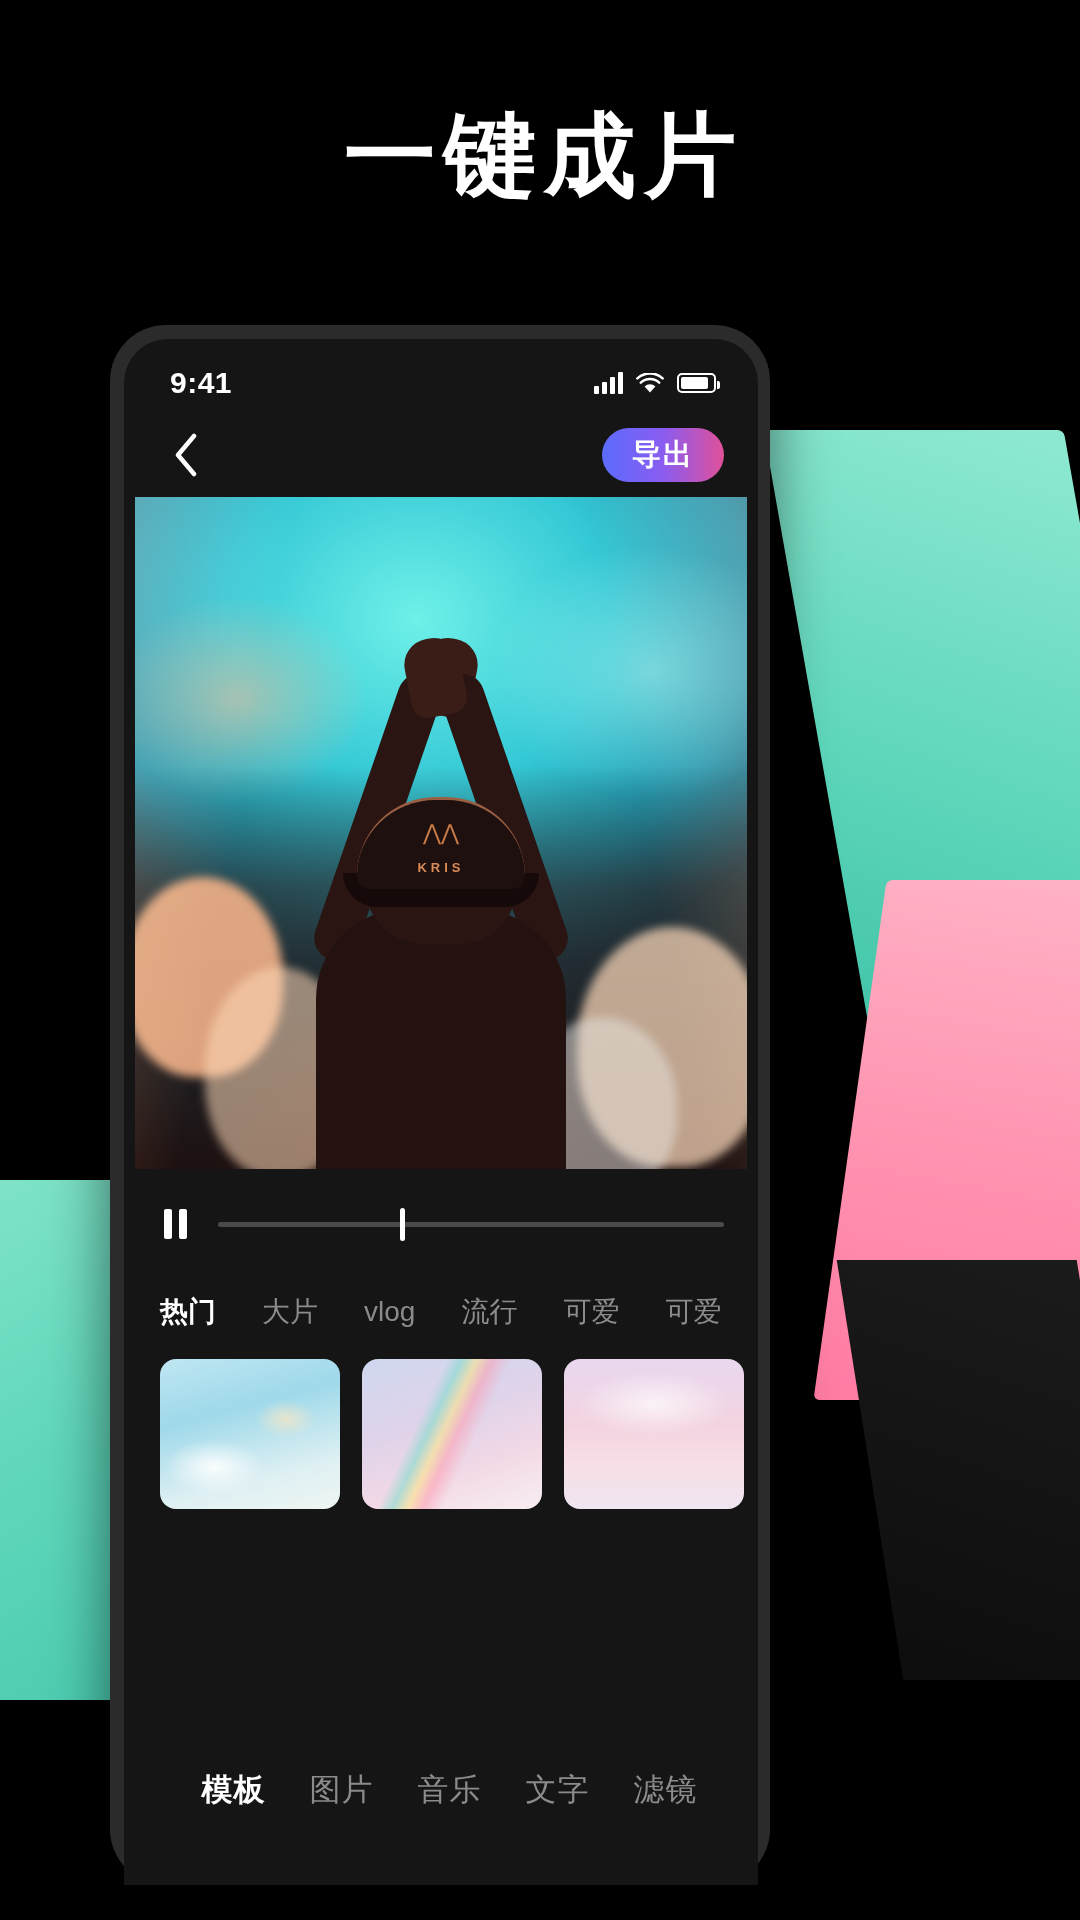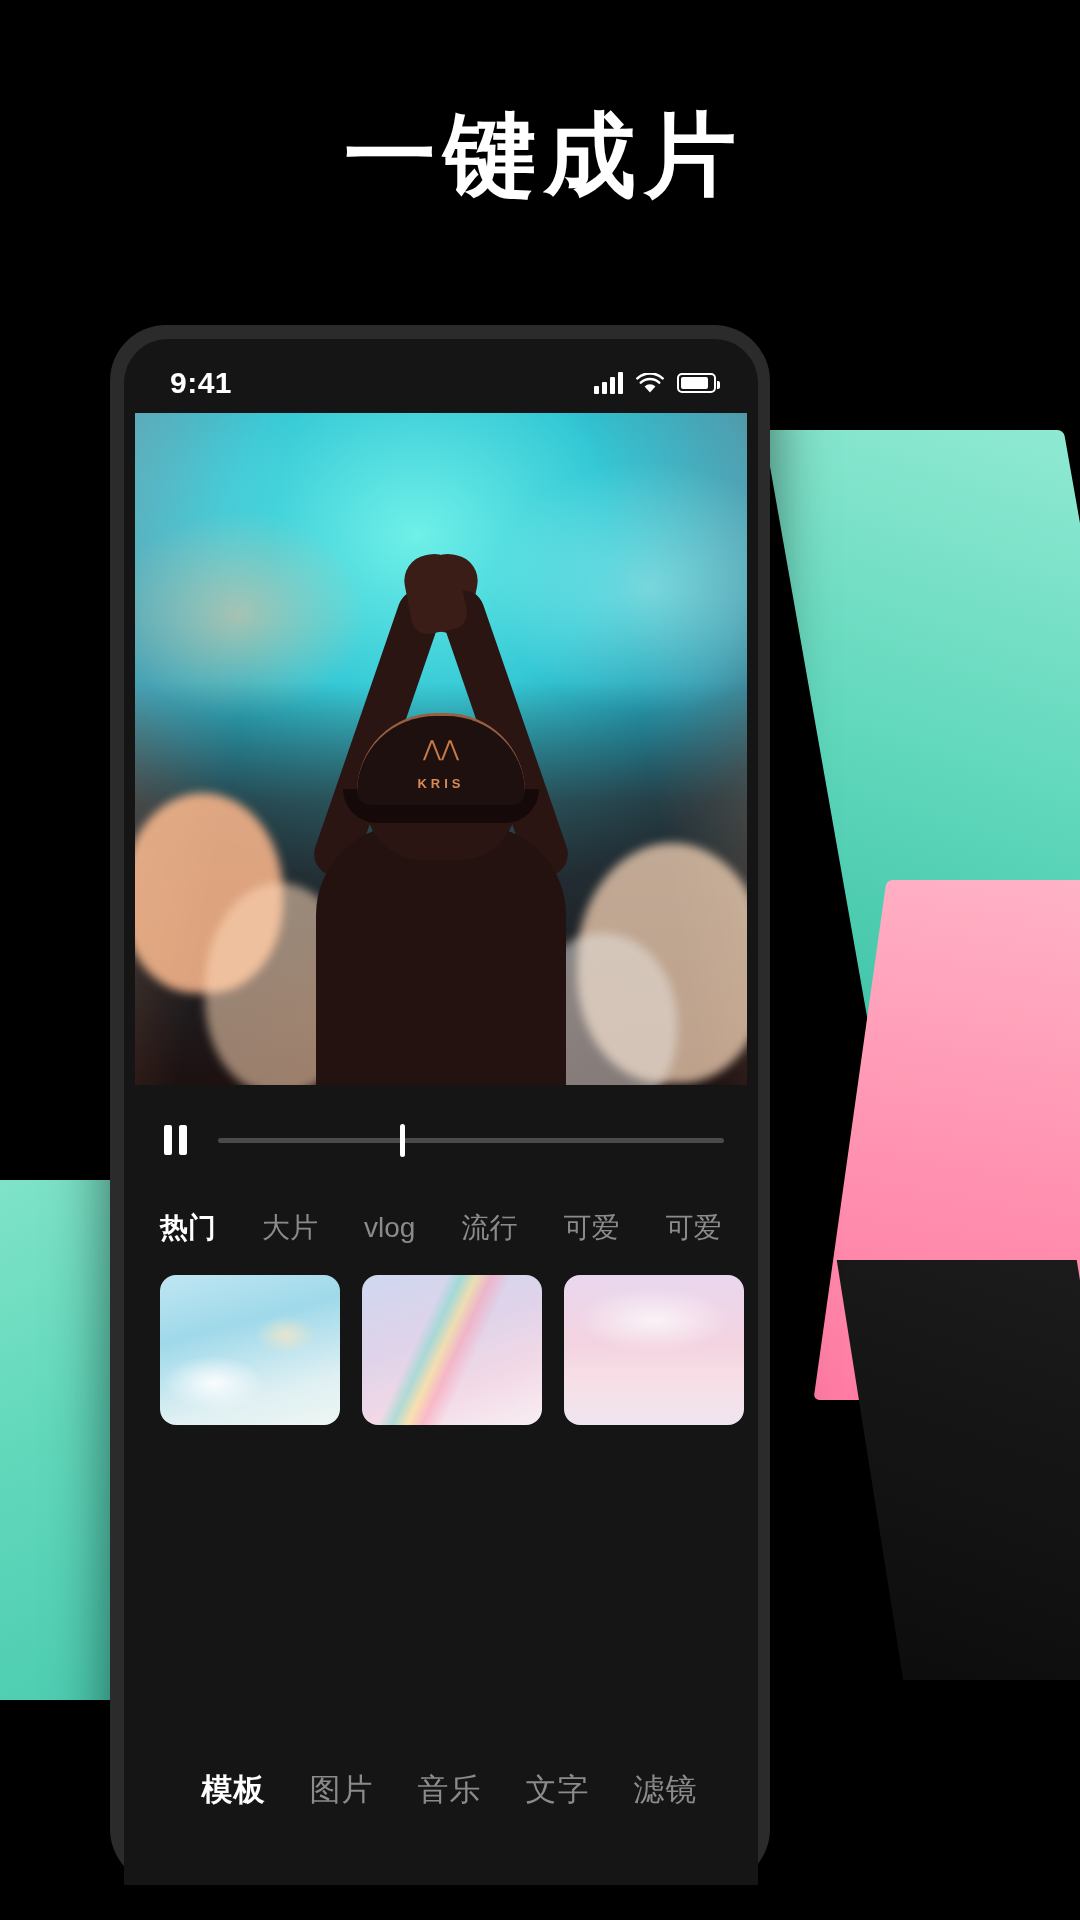"导出" div.navbar { html: none -> <div> <div> <svg> <path></path> </svg> </div> <div>导出</div> </div> }
